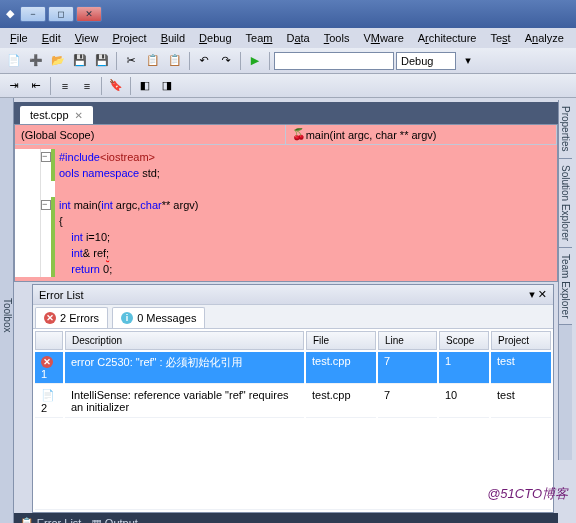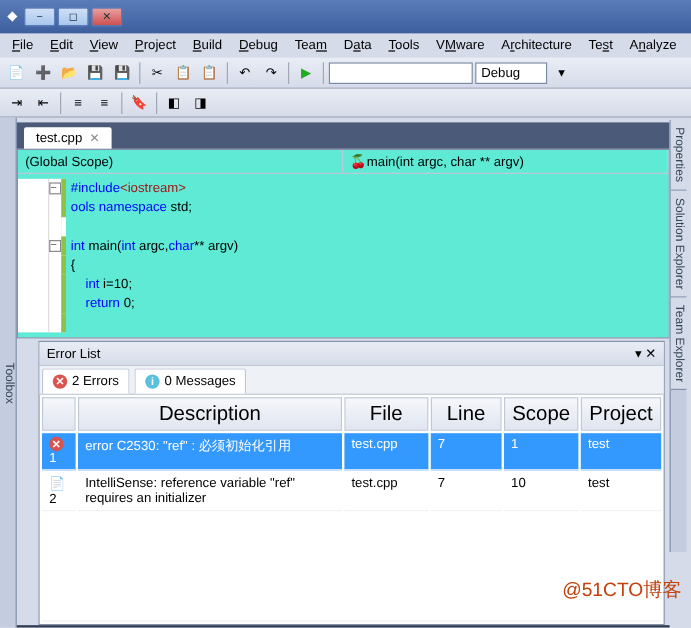"(Global Scope)" .editor { background: #5eead4 -> #fca5a5 }
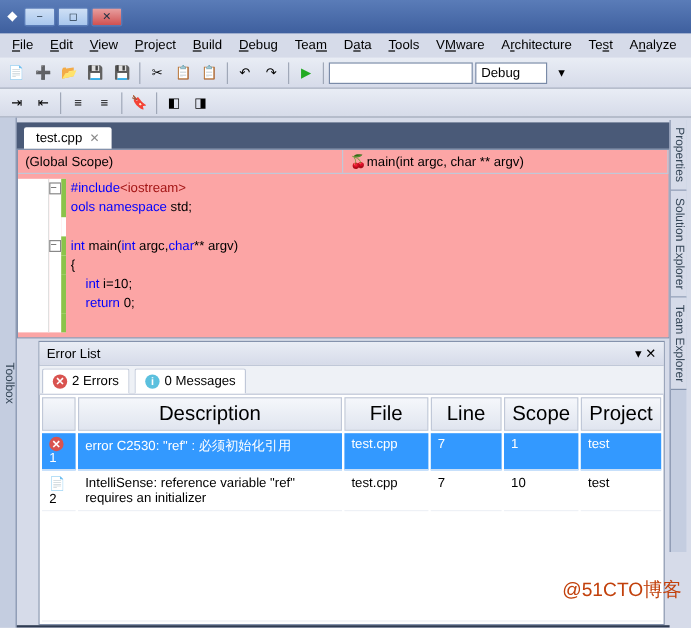"int& ref;" div.cl { html: none -> <div> <span>int</span>&amp; ref<span>;</span></div> }
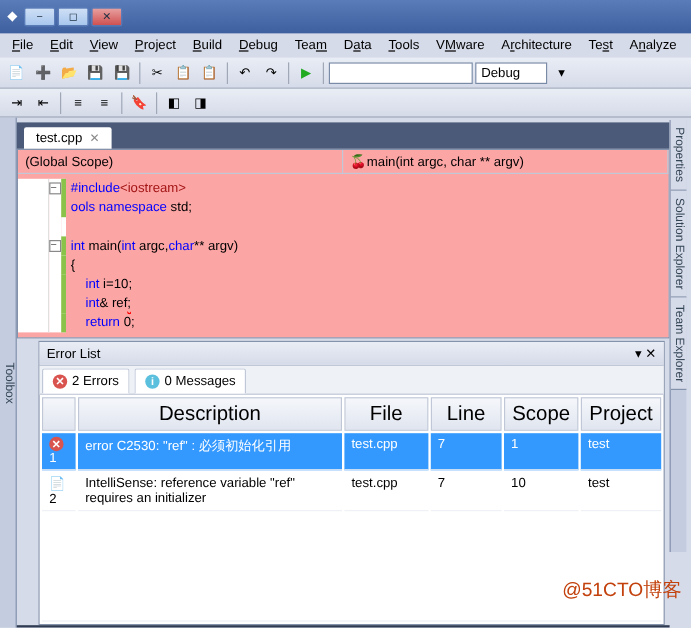"Description" .grid th { font-size: 17px -> 10px; text-align: center -> left }
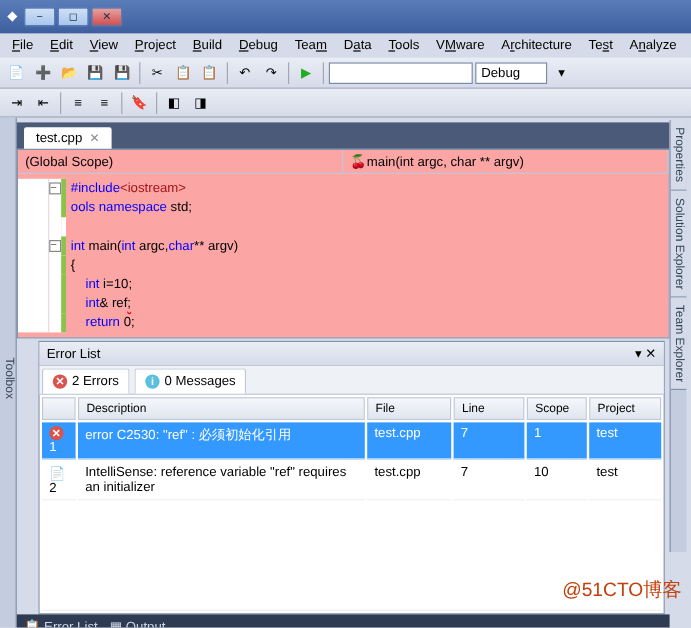"@51CTO博客" .watermark { color: #c2410c -> #701a75; font-size: 16px -> 13px; font-style: none -> italic }
